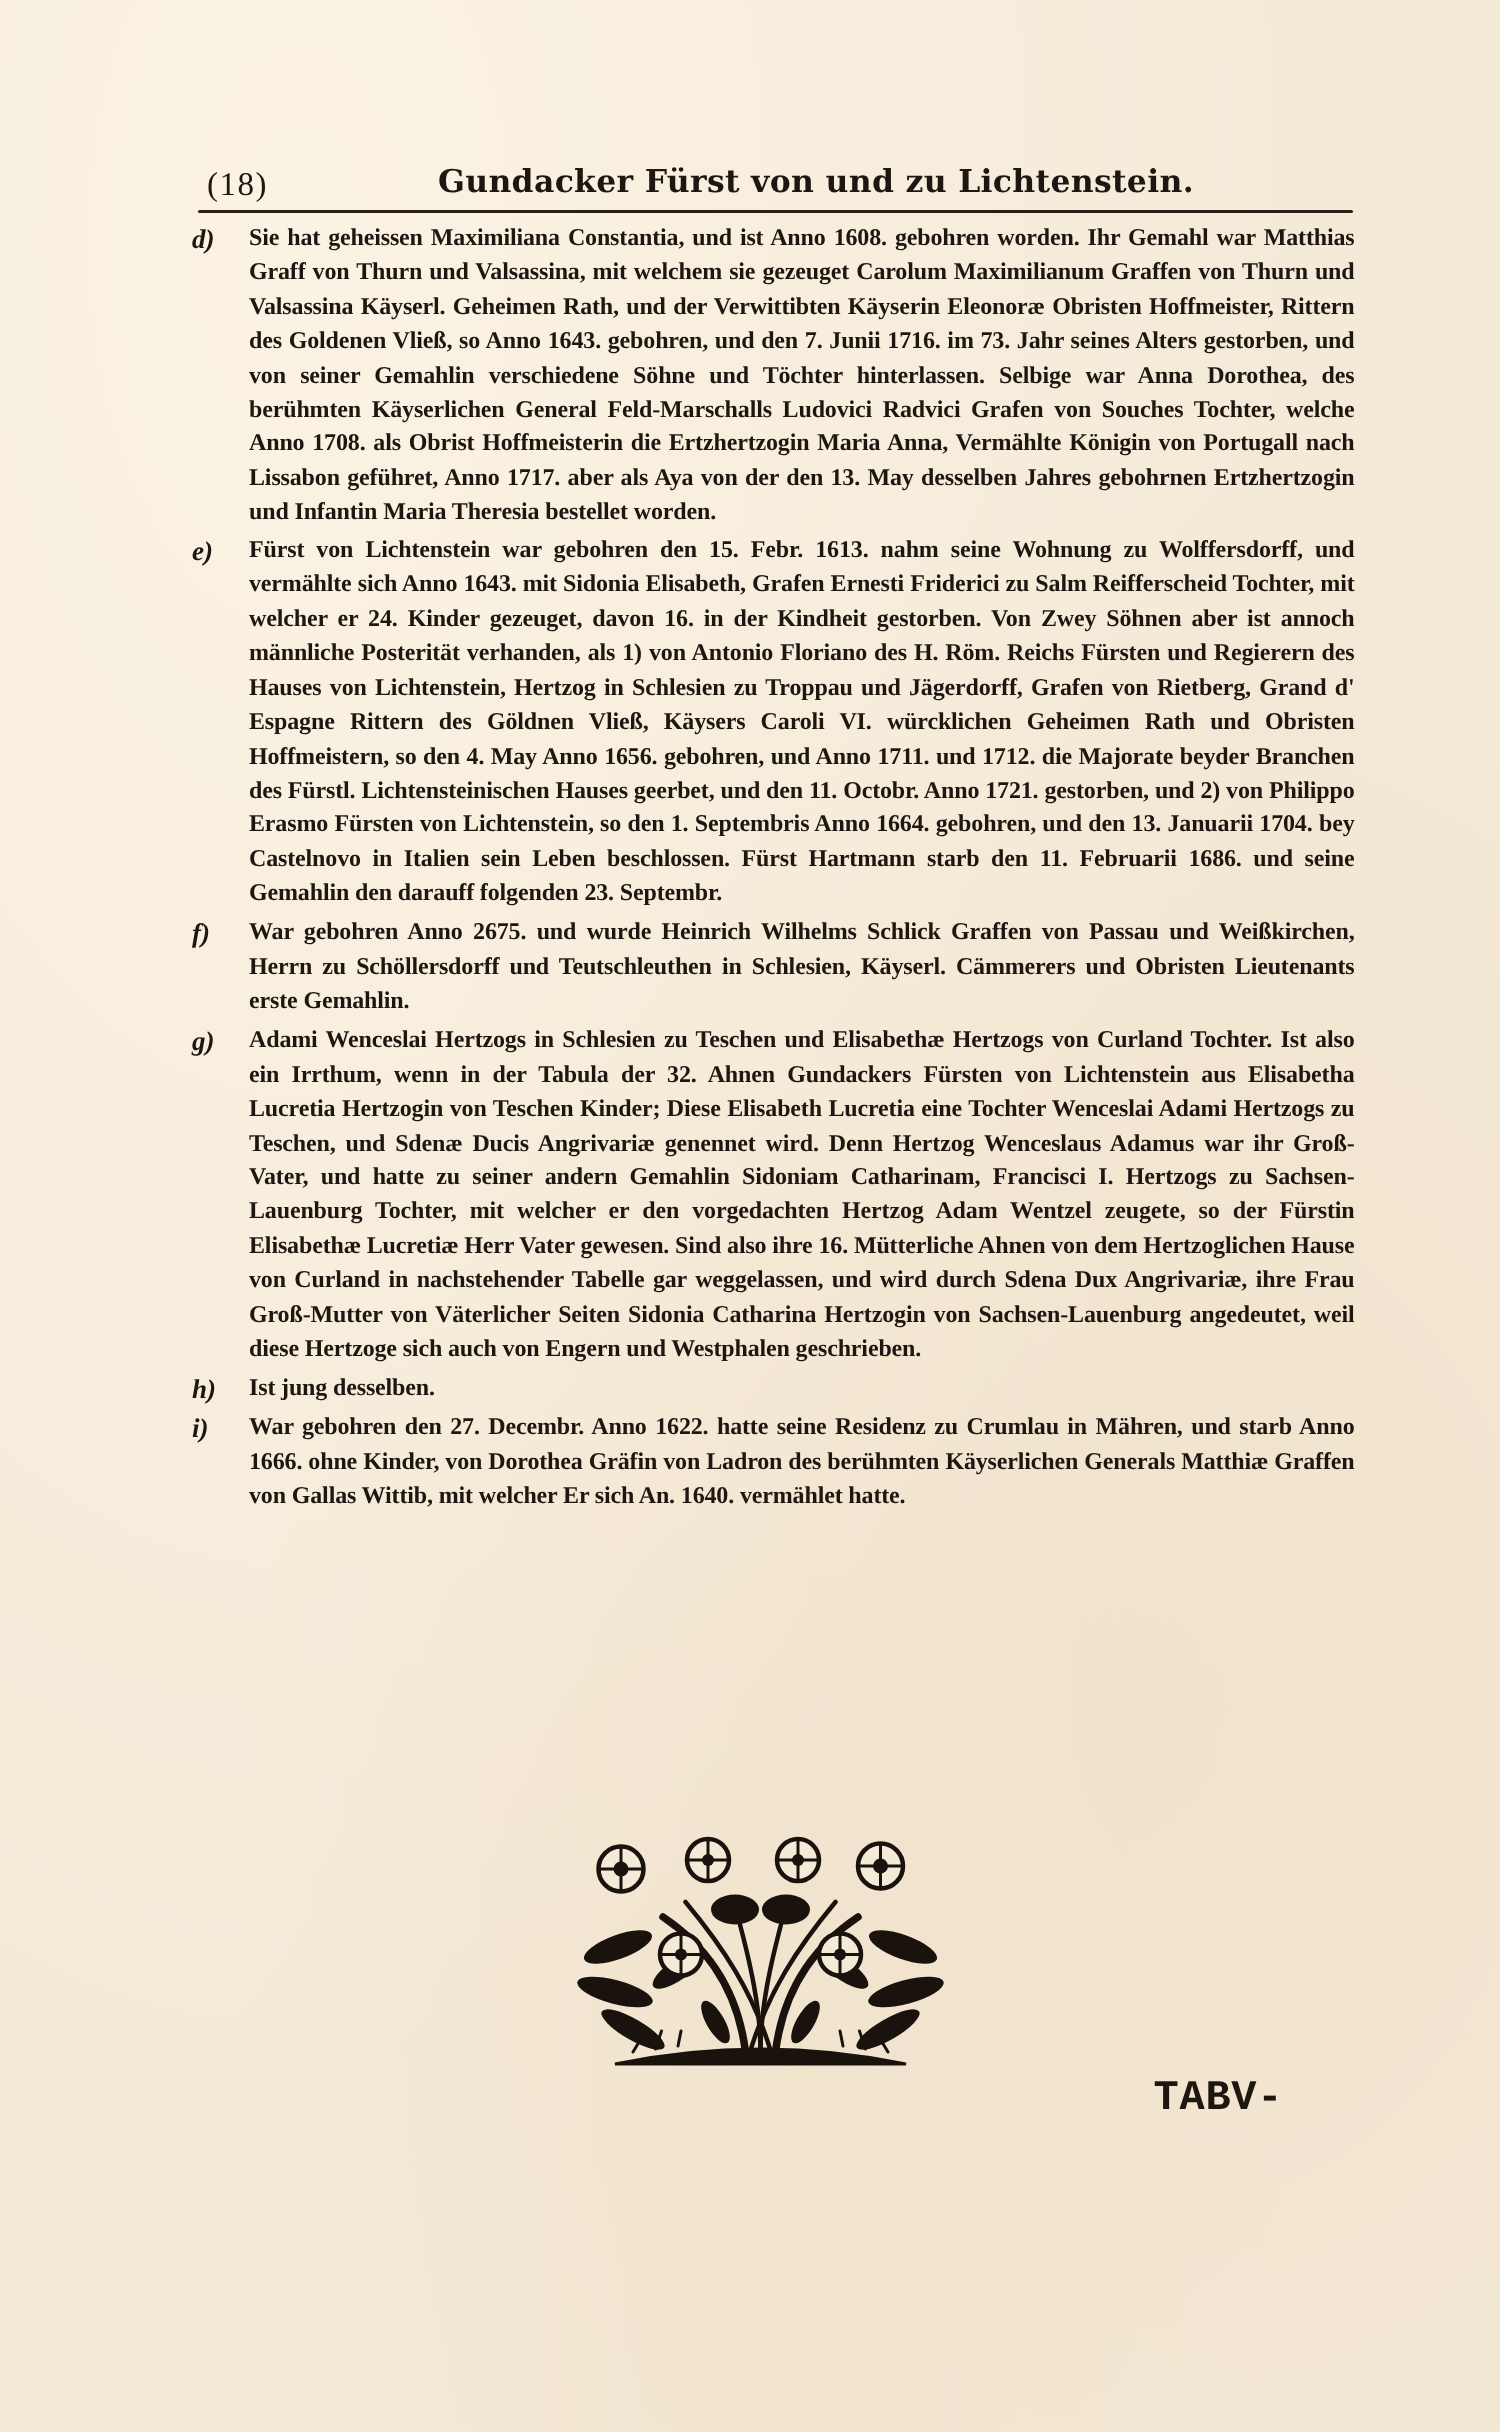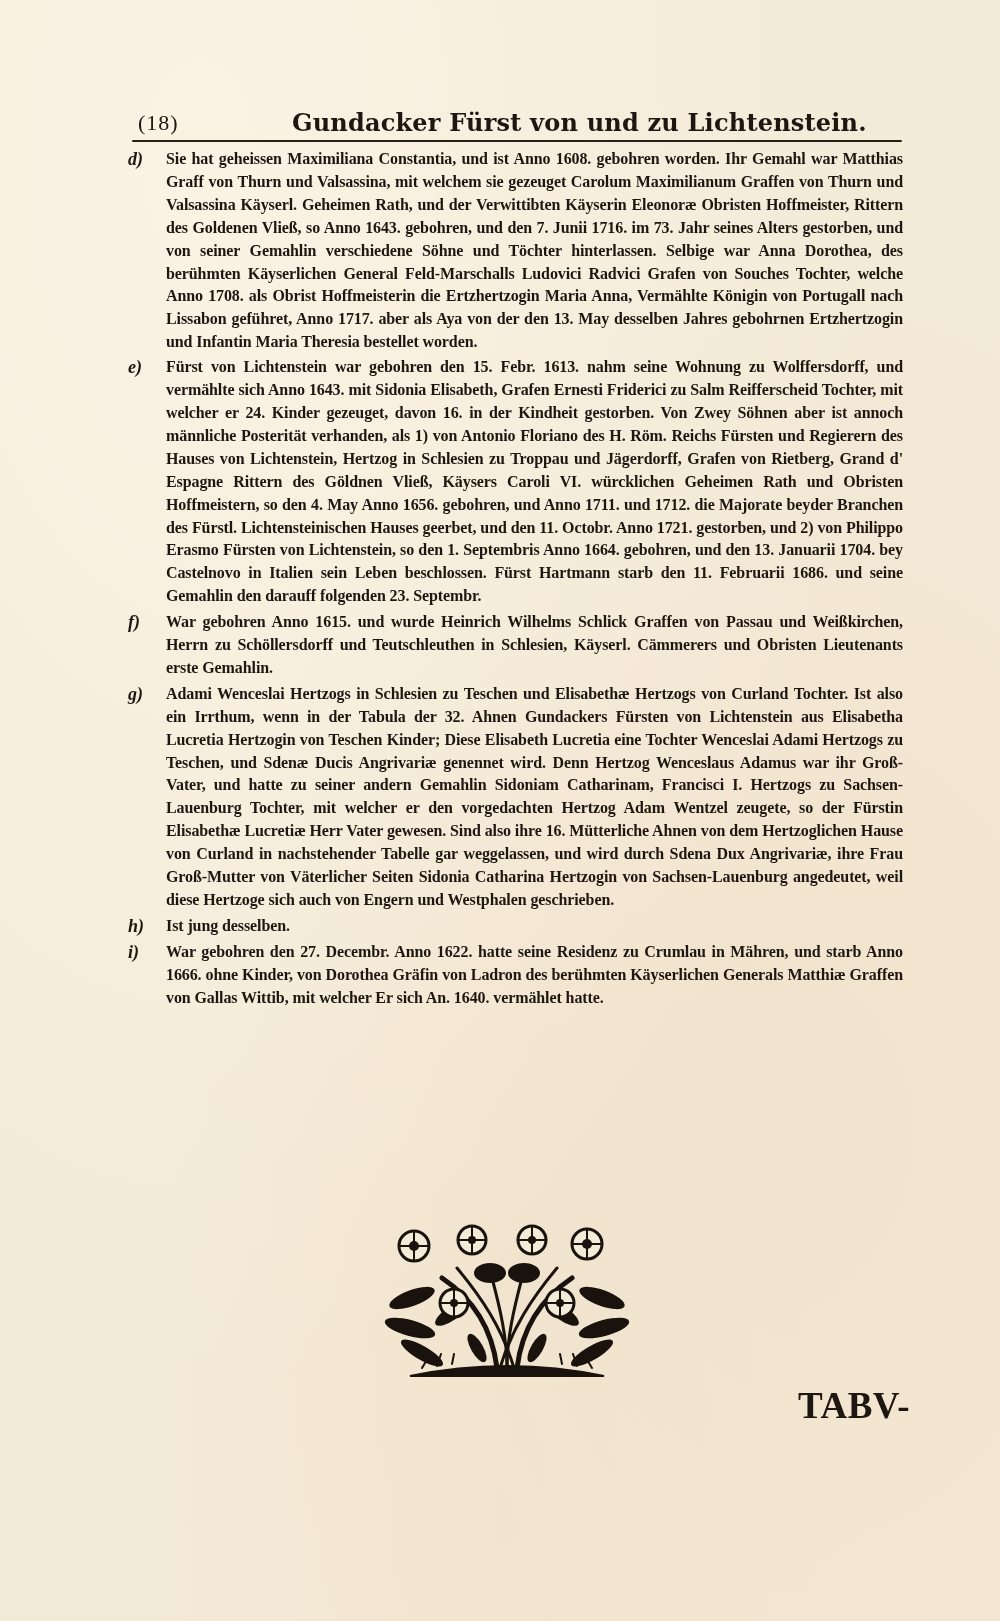"Gundacker Fürst von und zu" .running-title { font-size: 24px -> 21px }
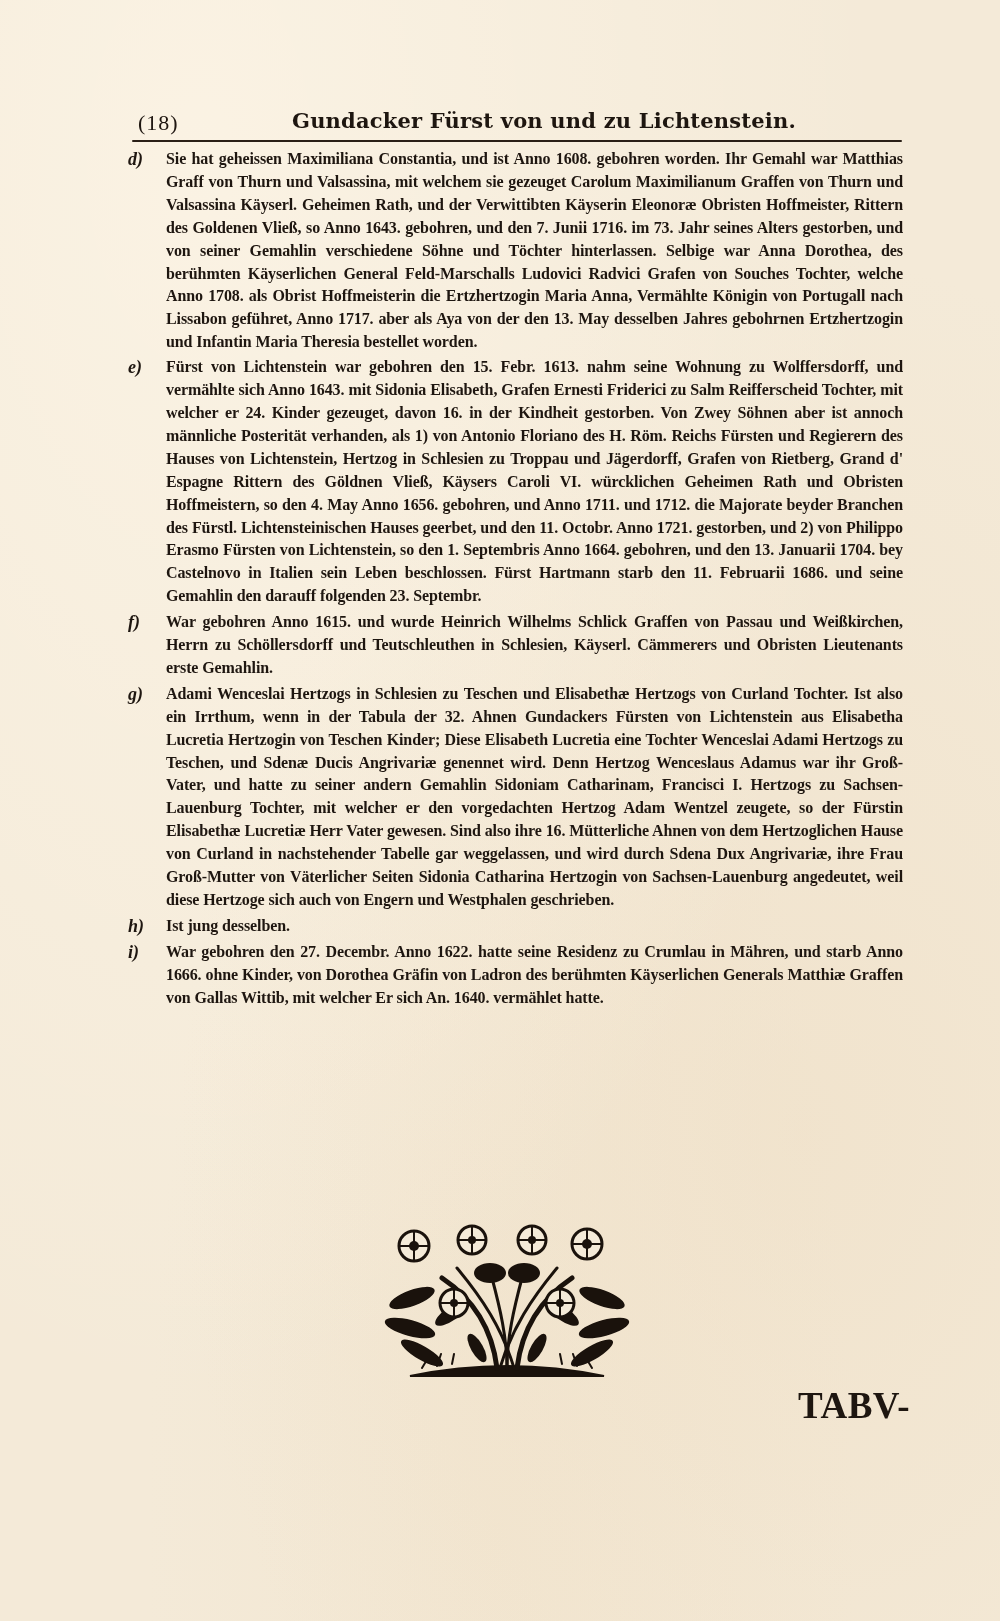"War gebohren Anno 1615. und" div.note-text { text: 1615 -> 2675 }
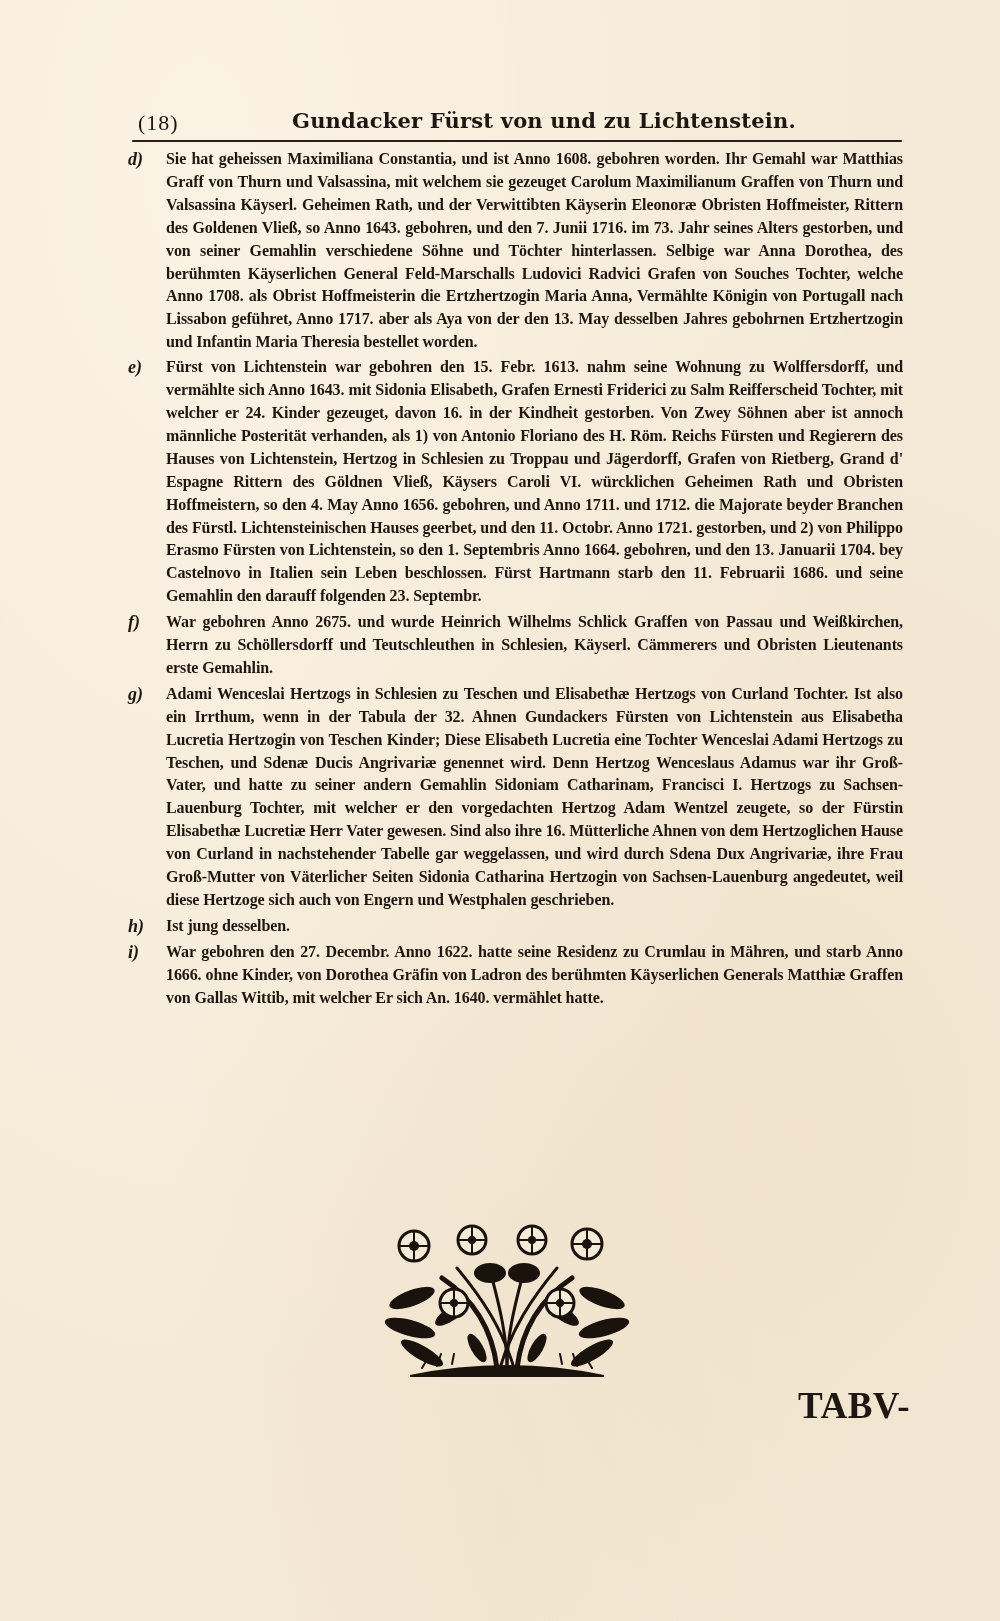"TABV-" .catchword { font-family: Liberation Serif, serif -> Liberation Mono, monospace; font-size: 37px -> 28px; left: 798px -> 769px }
